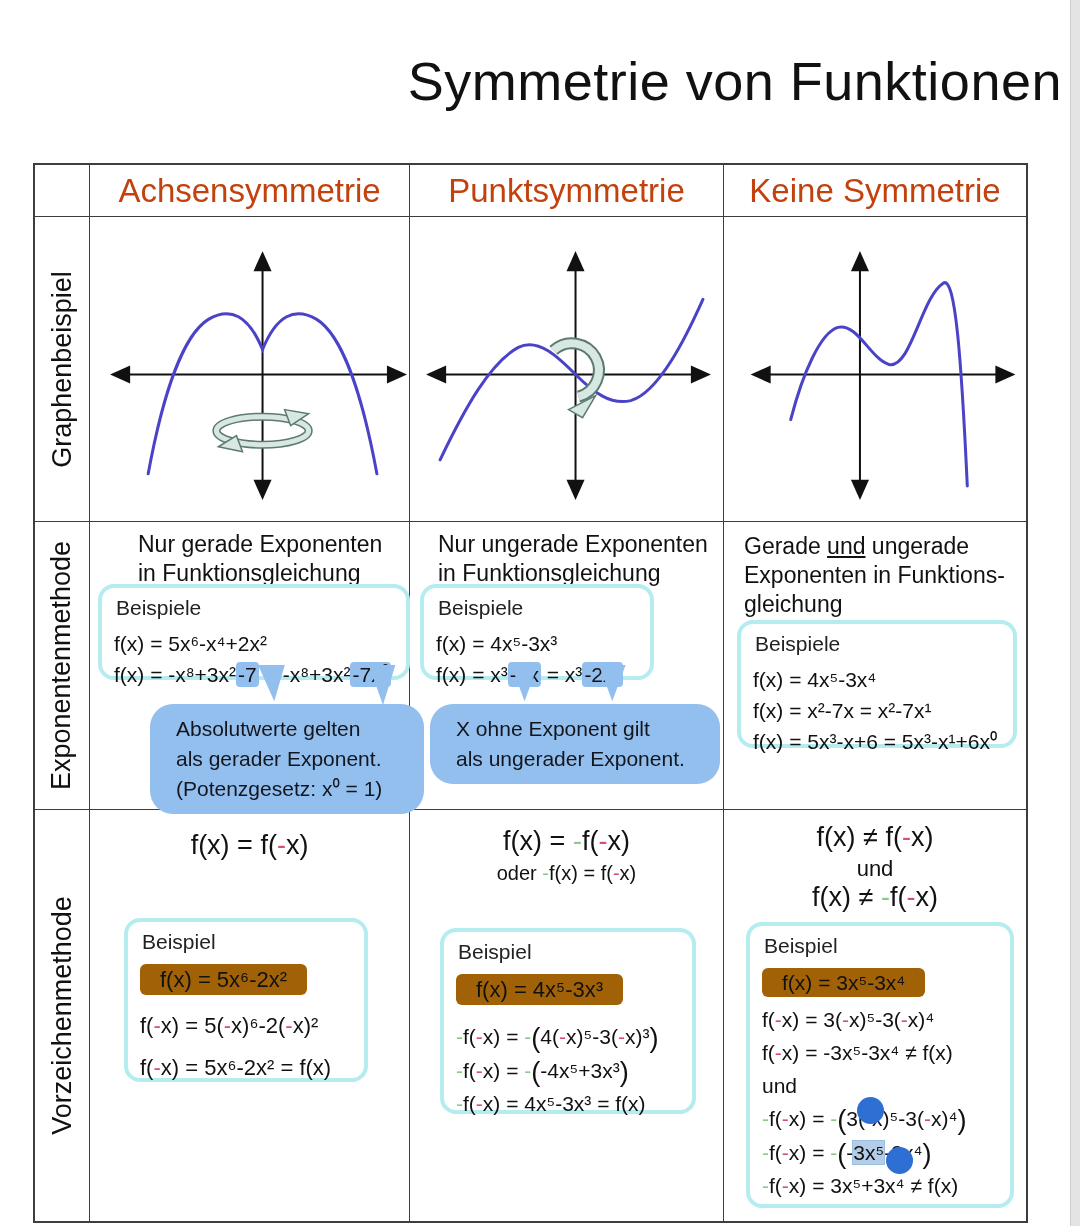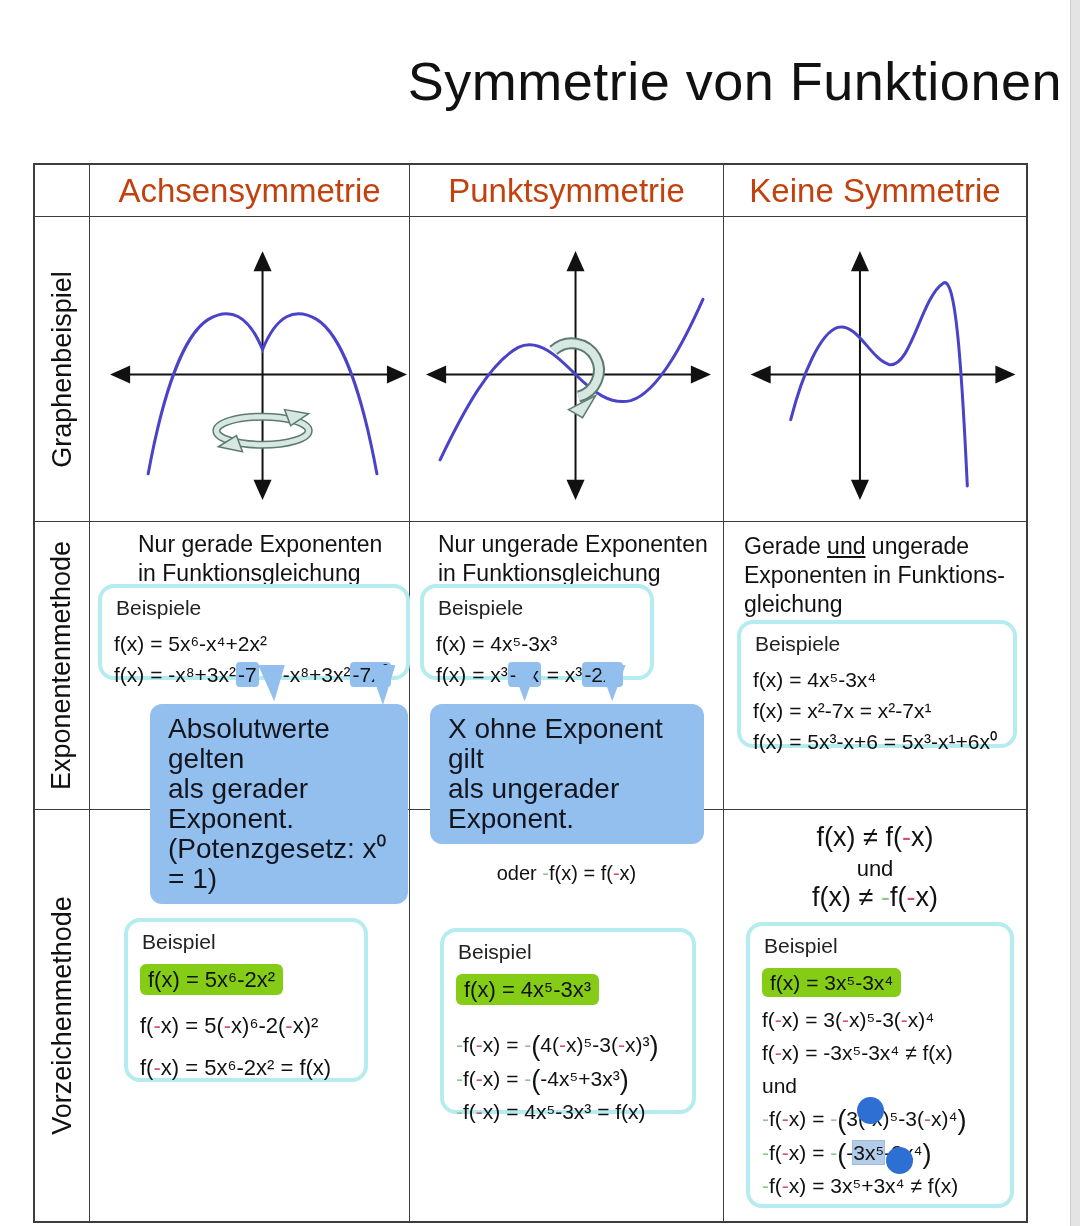"Absolutwerte gelten" .bubble { border-radius: 12px -> 23px; font-size: 28px -> 21px; padding: 10px 18px -> 10px 26px }
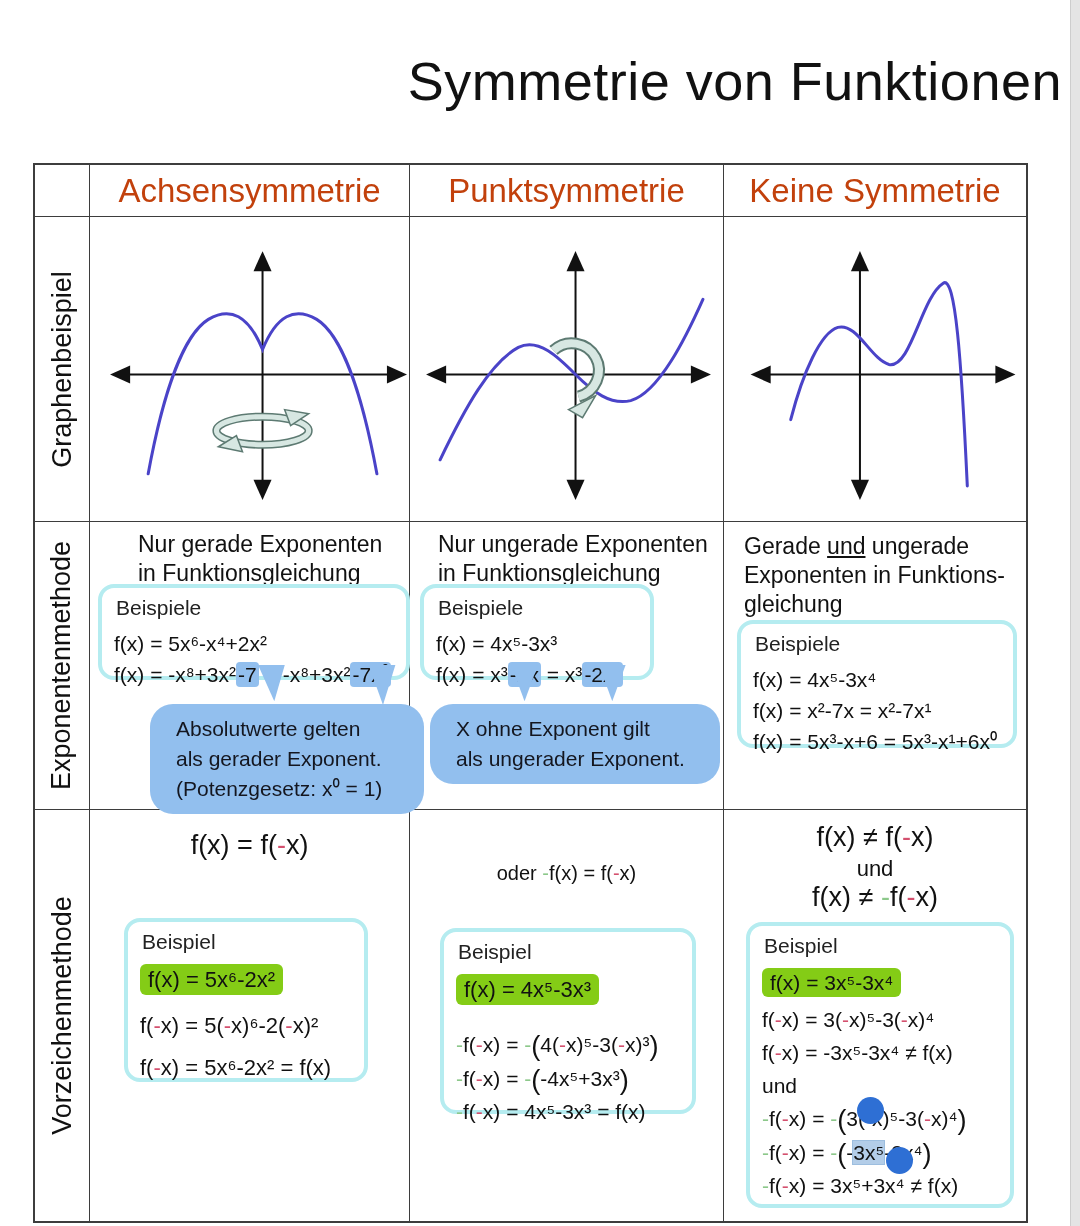"f(x) = -f(-x)" div.vzh { html: none -> <div><span>f(x) = </span><span>-</span><span>f(</span><span>-</span><span>x)</span></div> }
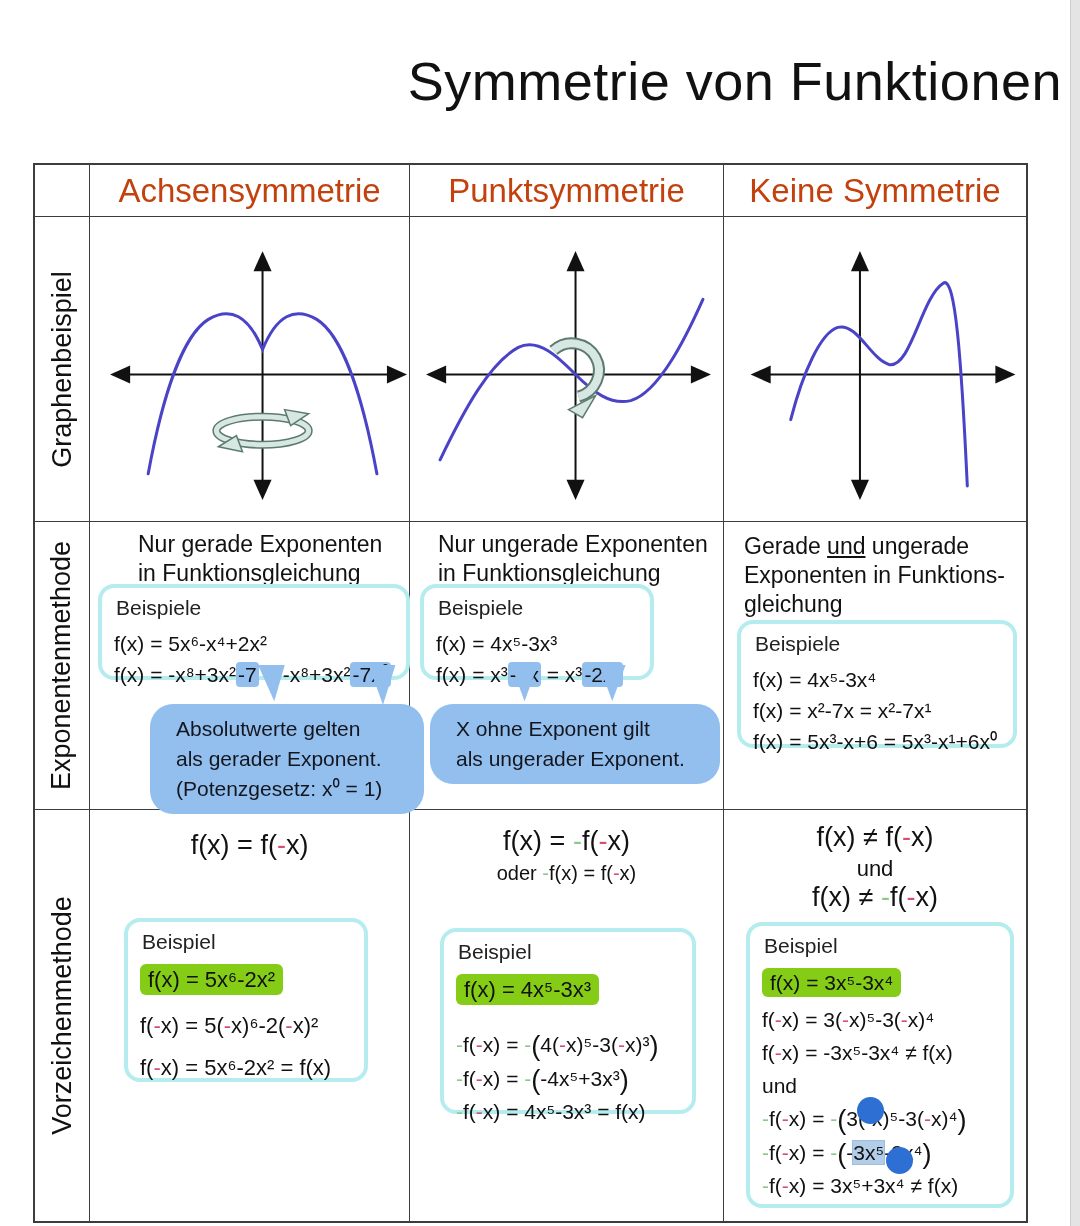"f(x) = 5x⁶-2x²" .hl-c { background: #84cc16 -> #a16207; padding: 3px 8px -> 3px 20px }
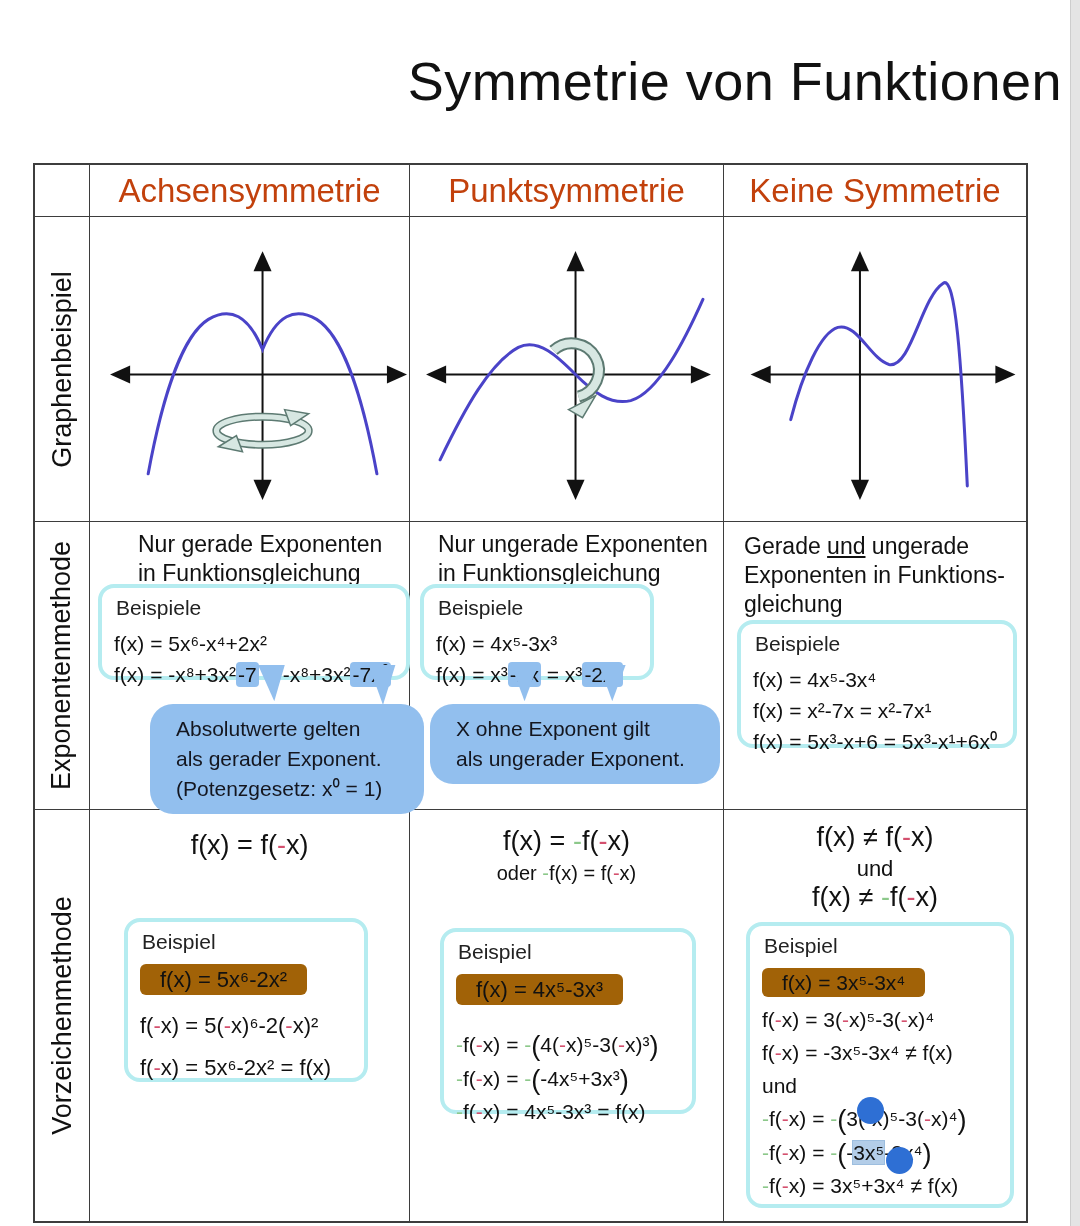"-f(-x) = -(4(-x)⁵-3(-x)³)" div.frm3 { margin-top: 20px -> 12px }
